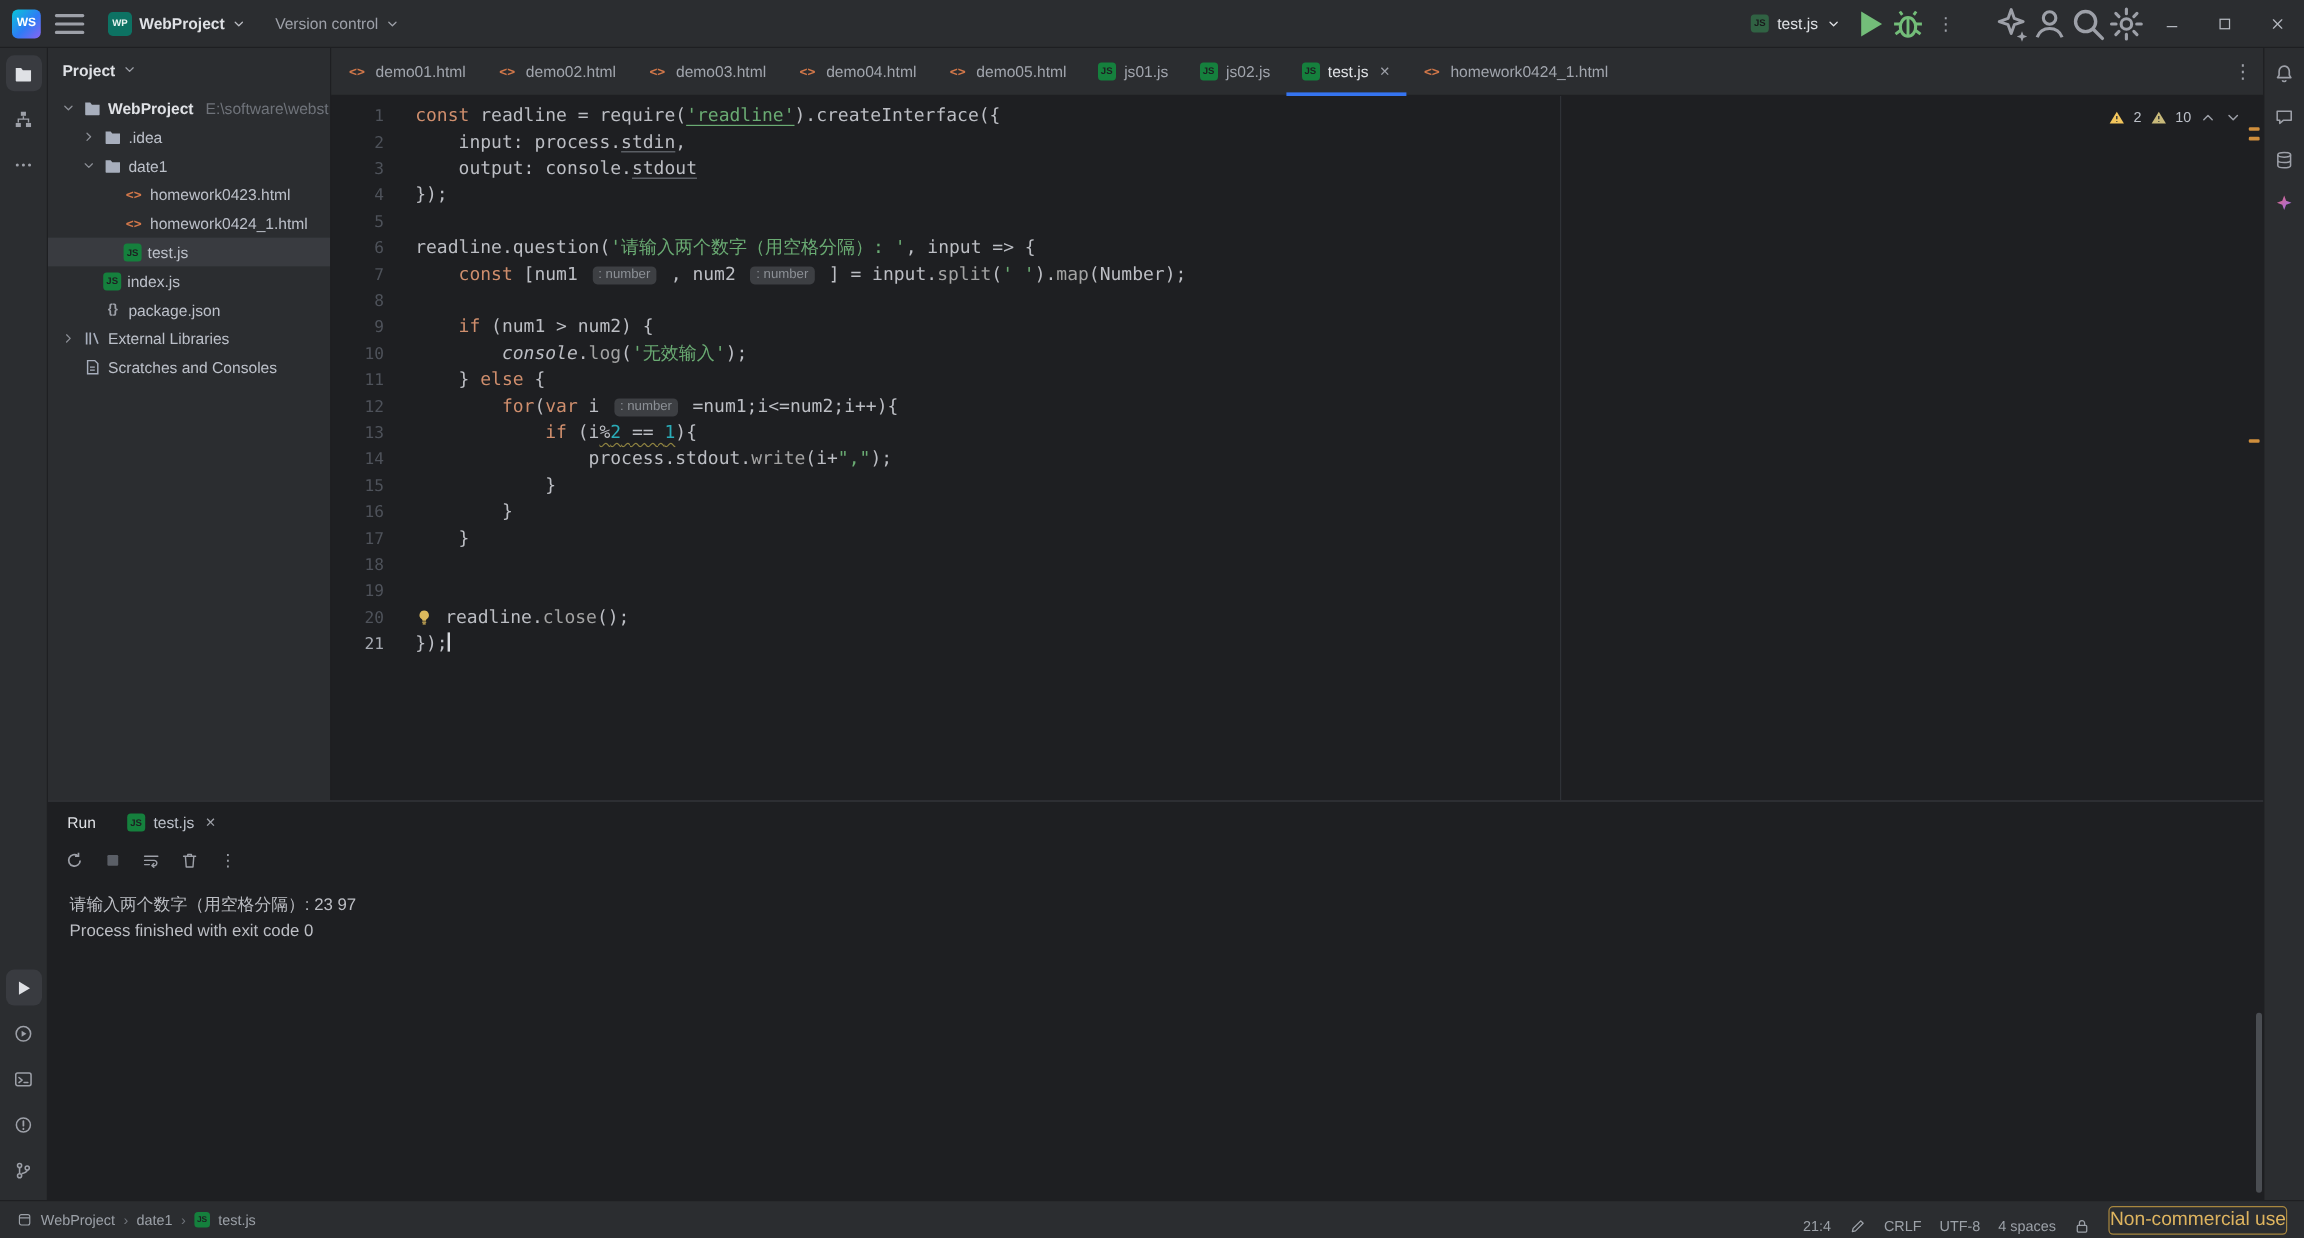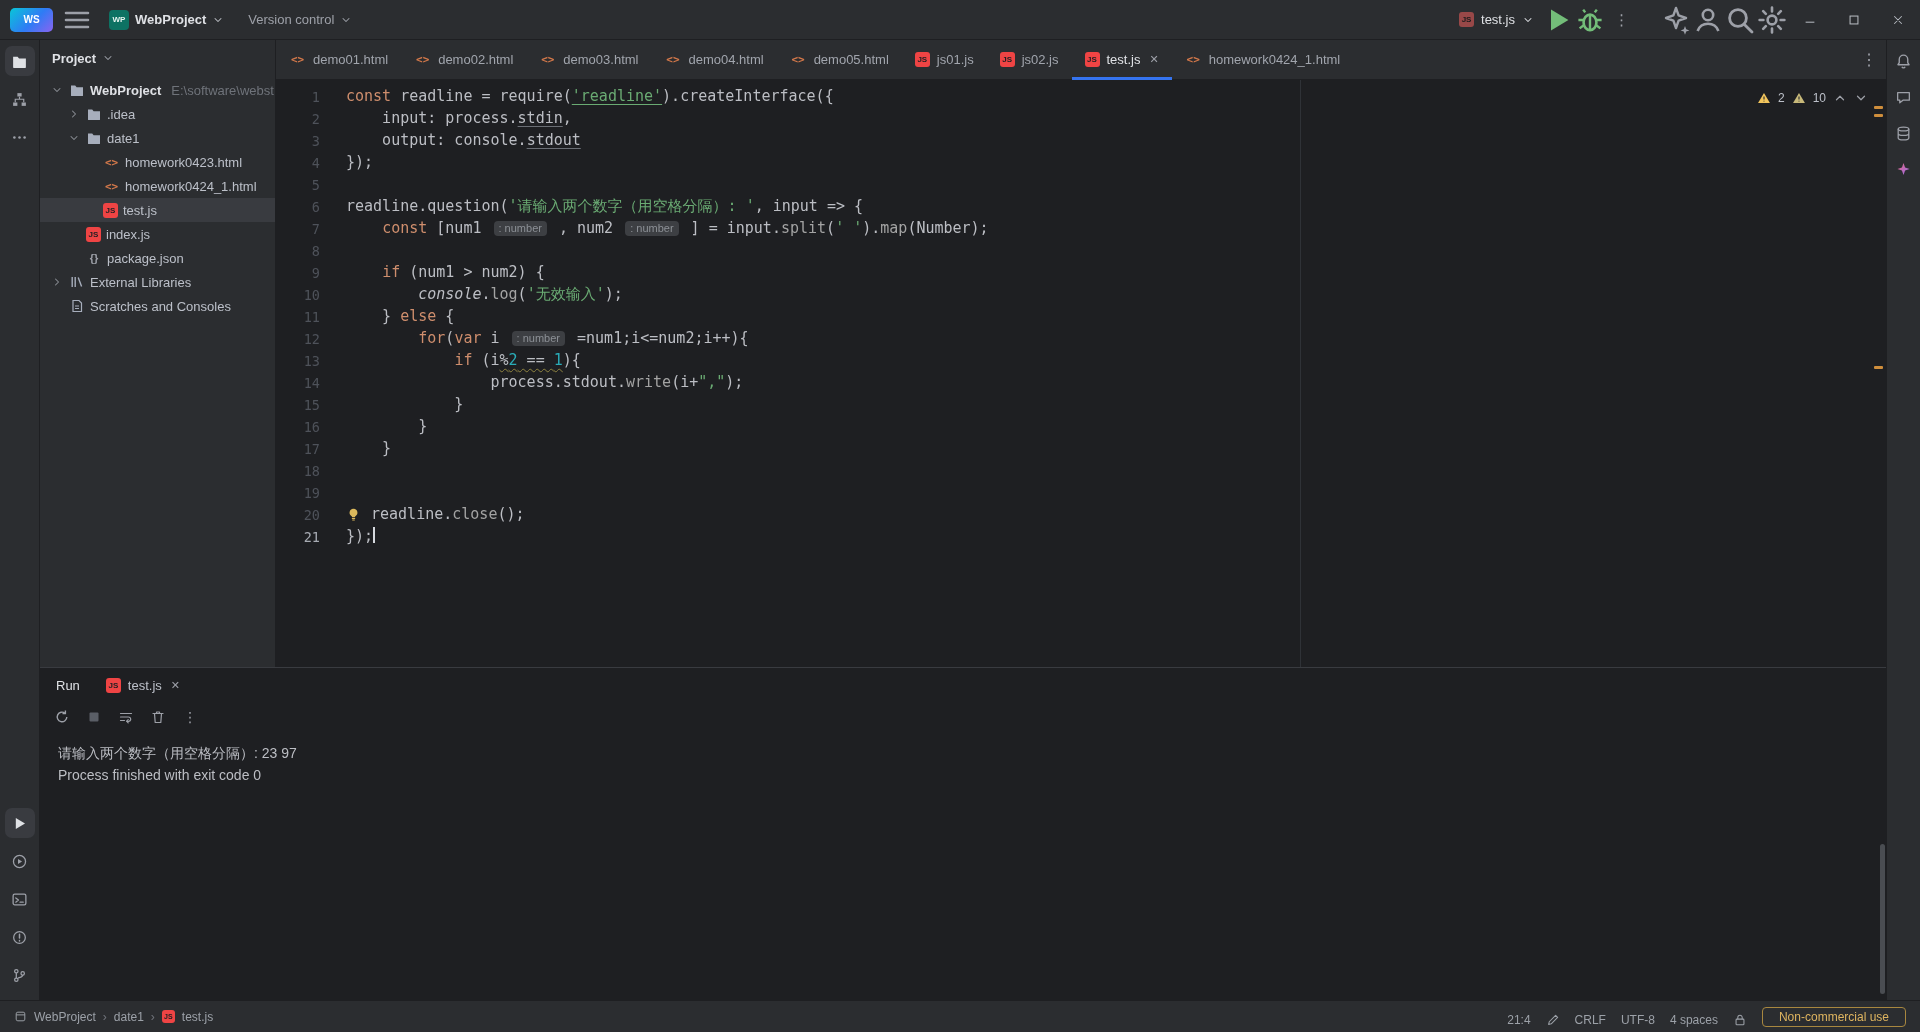"WS" .ws-logo { width: 43px -> 24px }
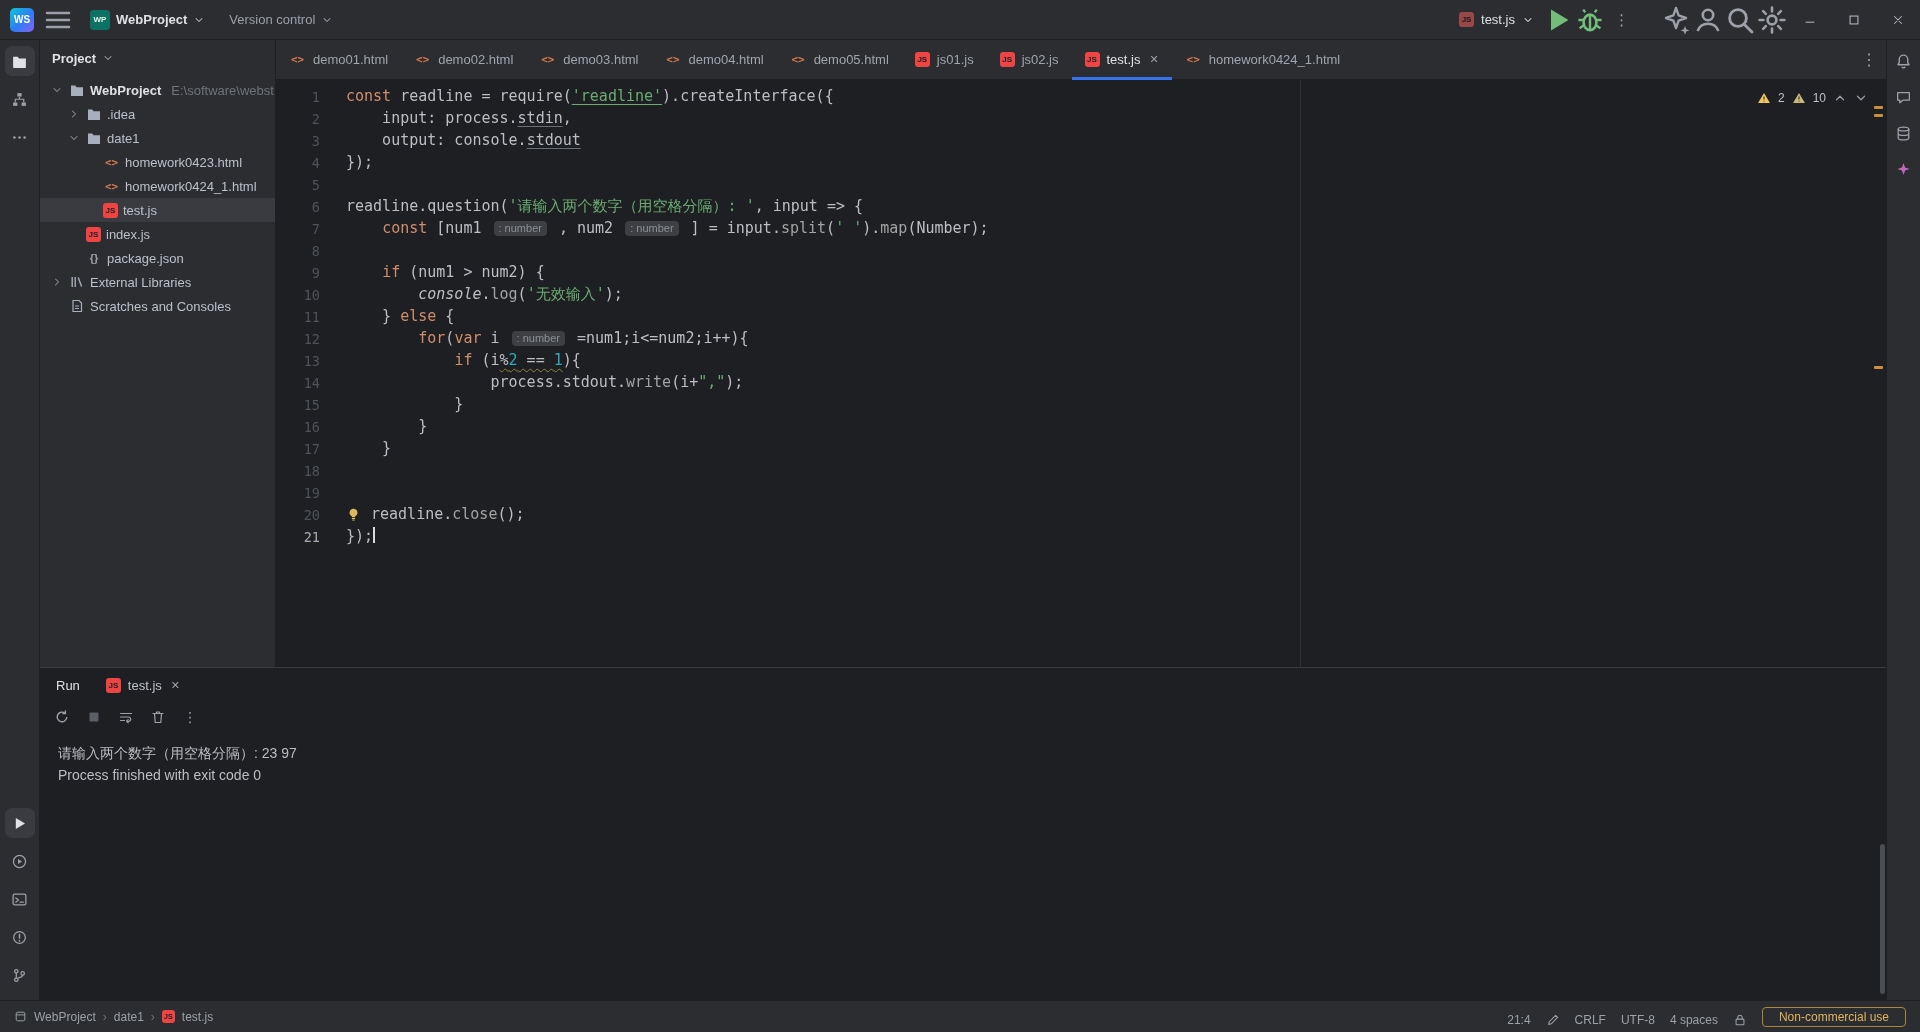"JS" .js-badge { background: #ef4444 -> #15803d }
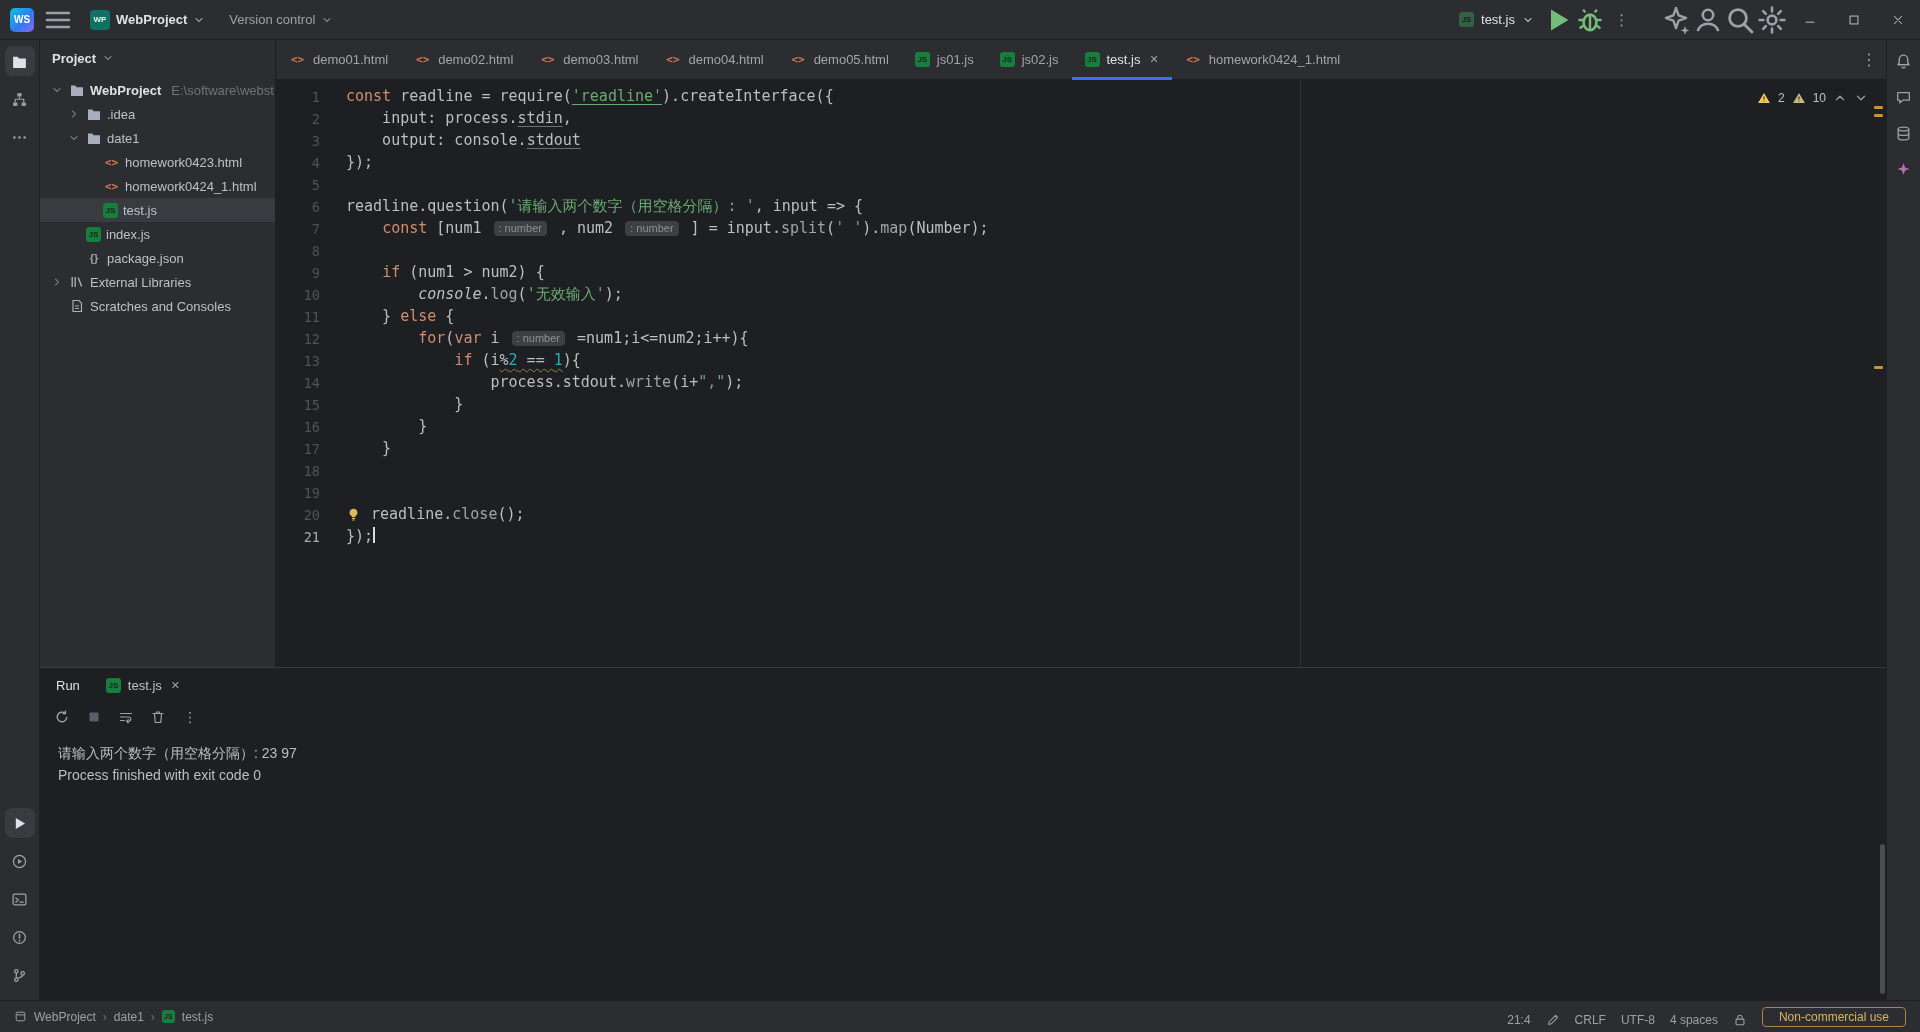"Non-commercial use" .badge { font-size: 12px -> 16px; padding: 2px 16px -> 2px 0 }
